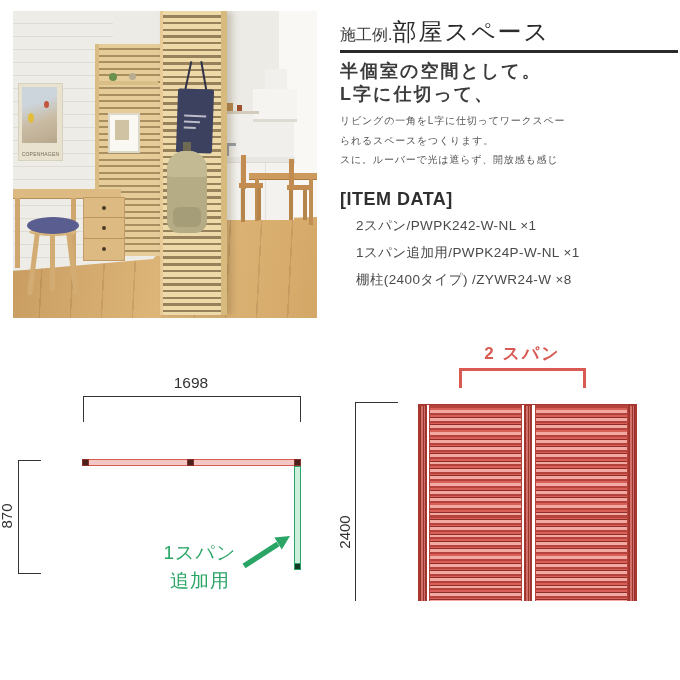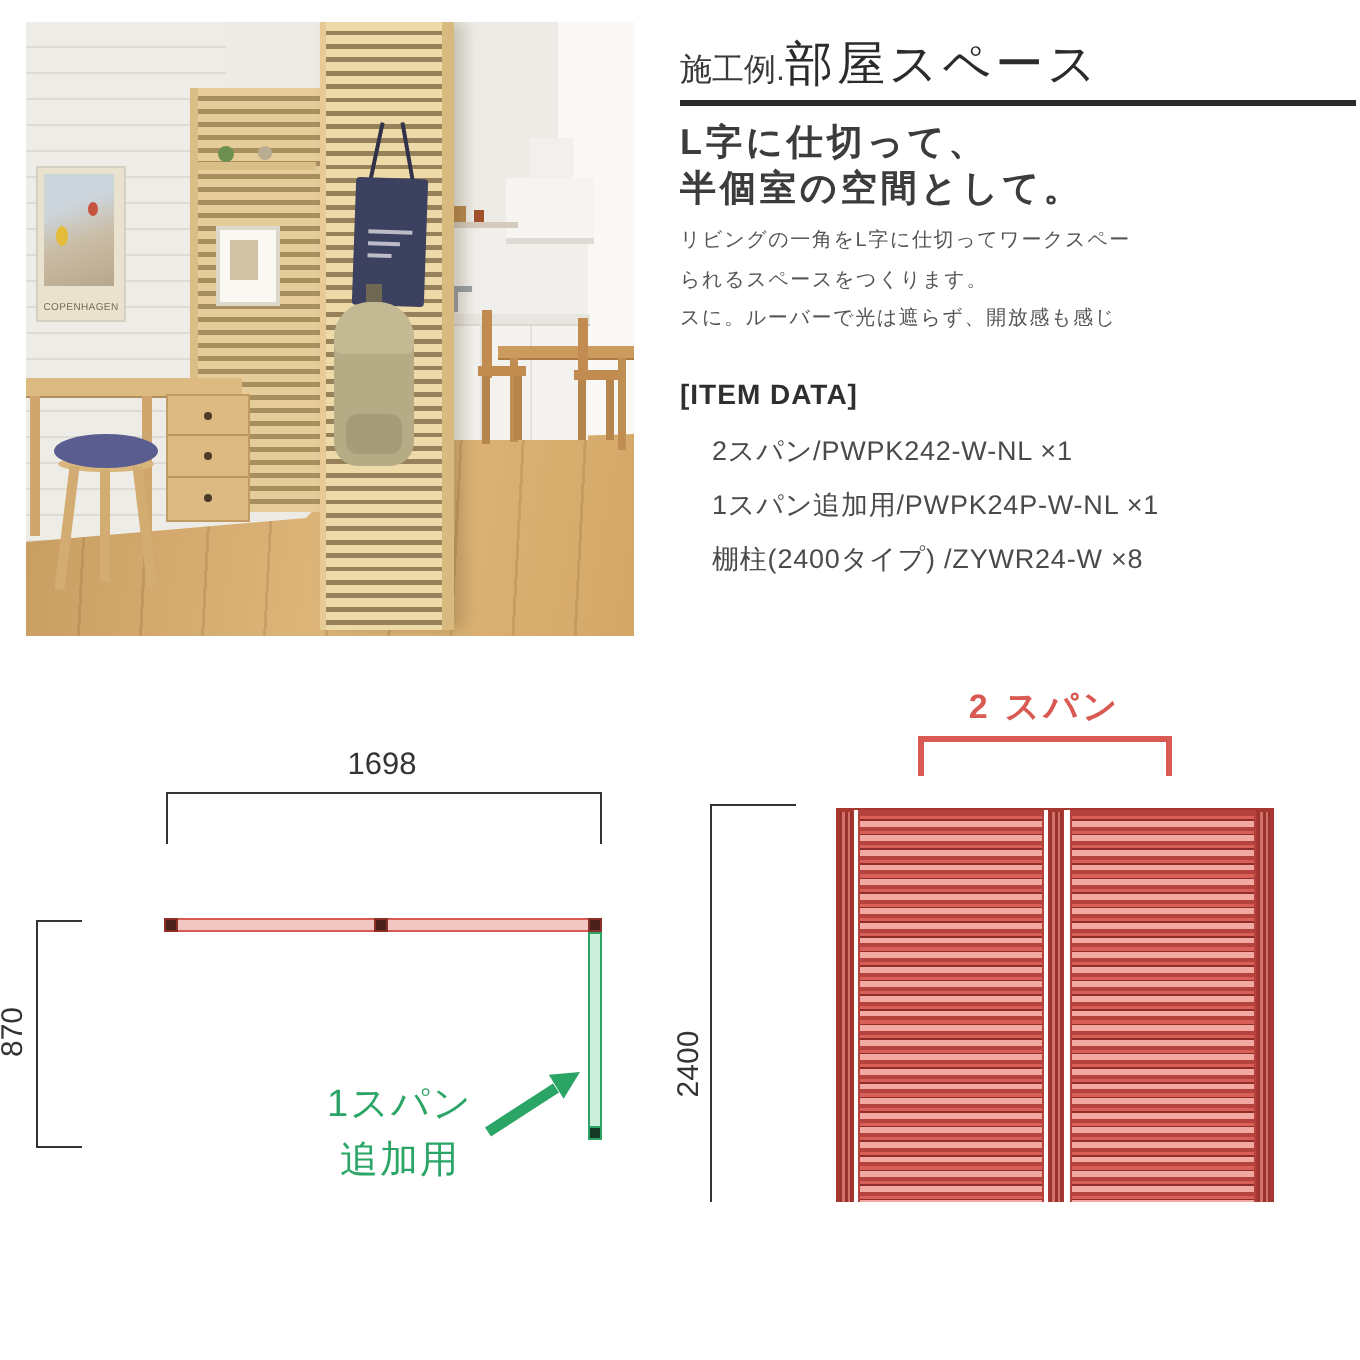"L字に仕切って、" div { order: before "半個室の空間として。" -> after "半個室の空間として。" }
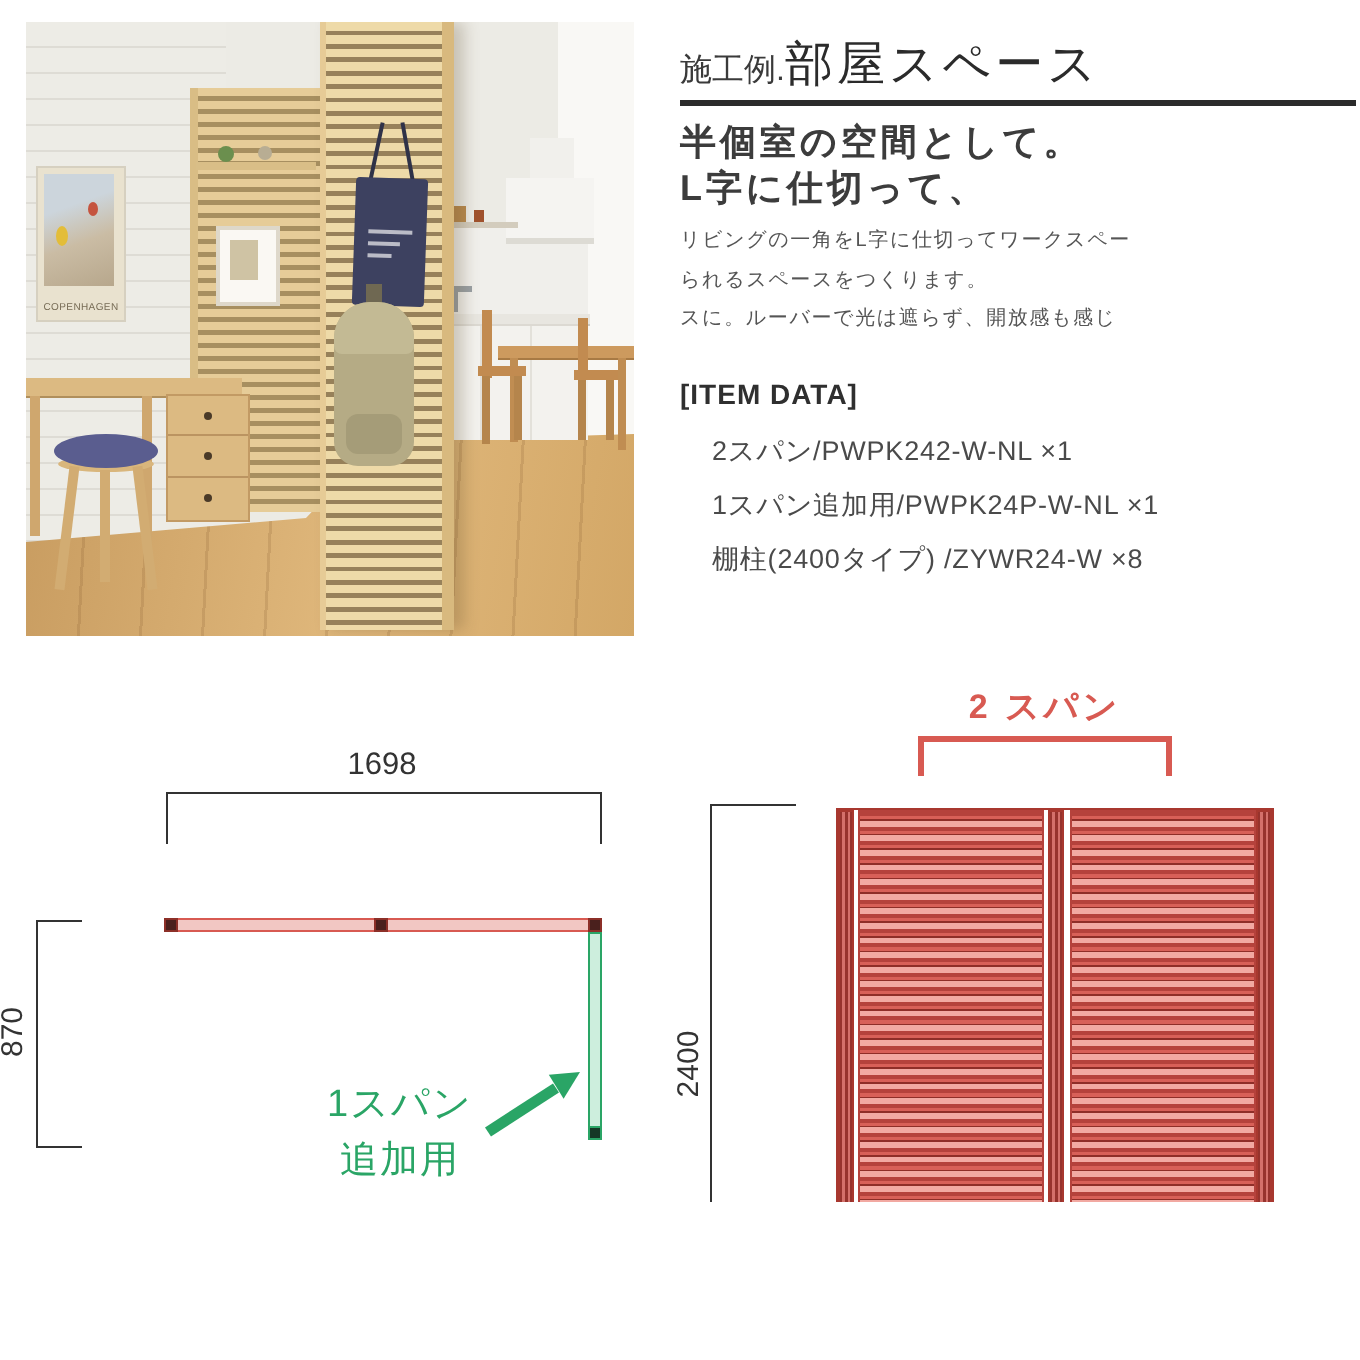"[ITEM DATA]" #item-heading { font-size: 14px -> 18px }
